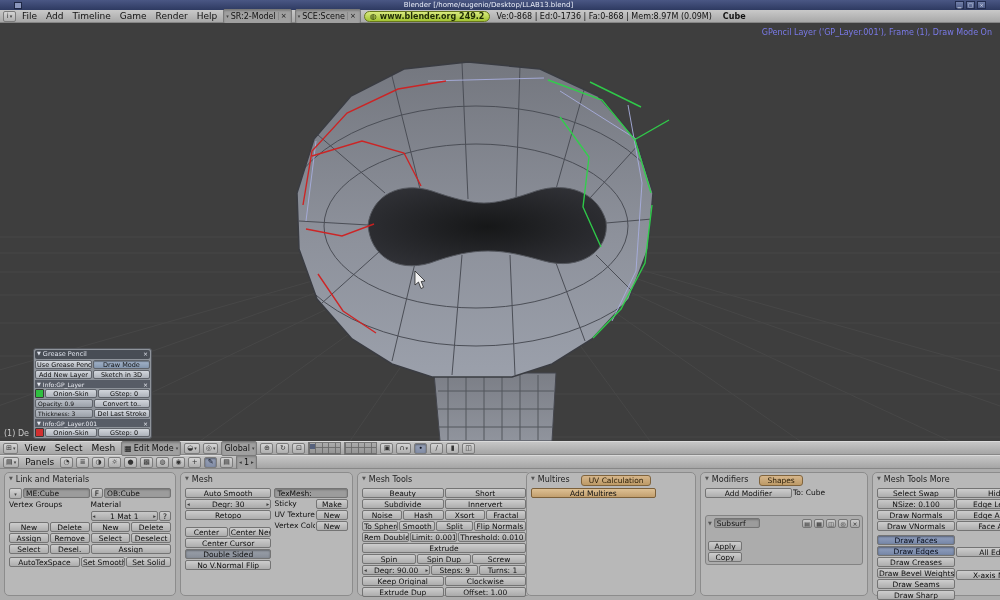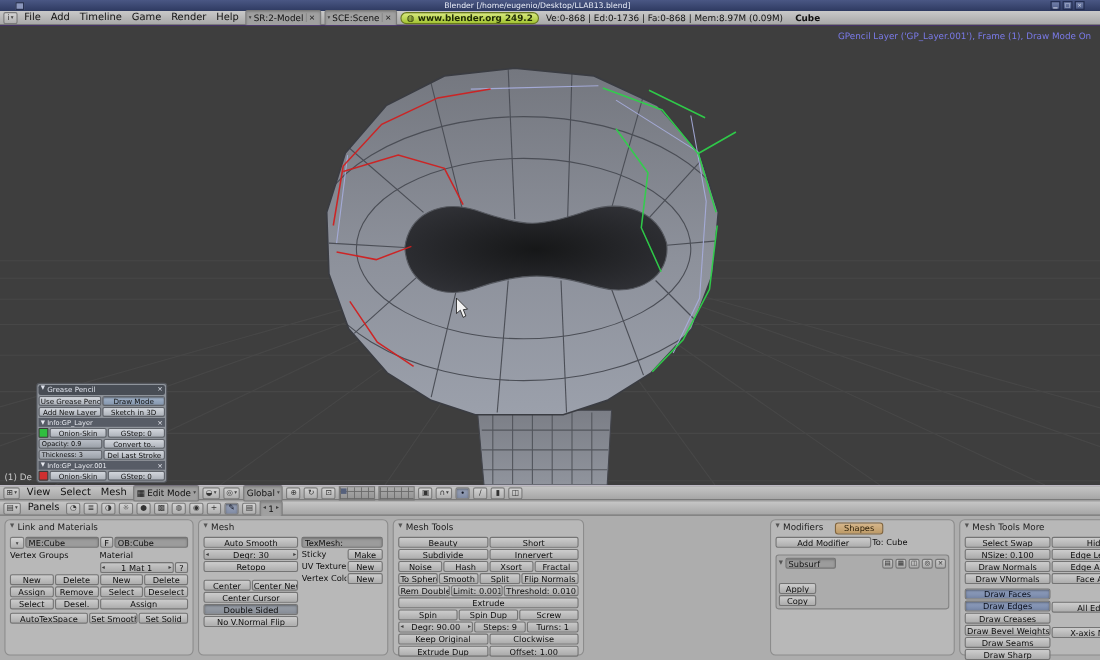"Multires" div.panel { html: none -> <div> <div> <span>▼</span> <span>Multires</span> <span>UV Calculation</span> </div> <div> <div>Add Multires</div> </div> </div> }
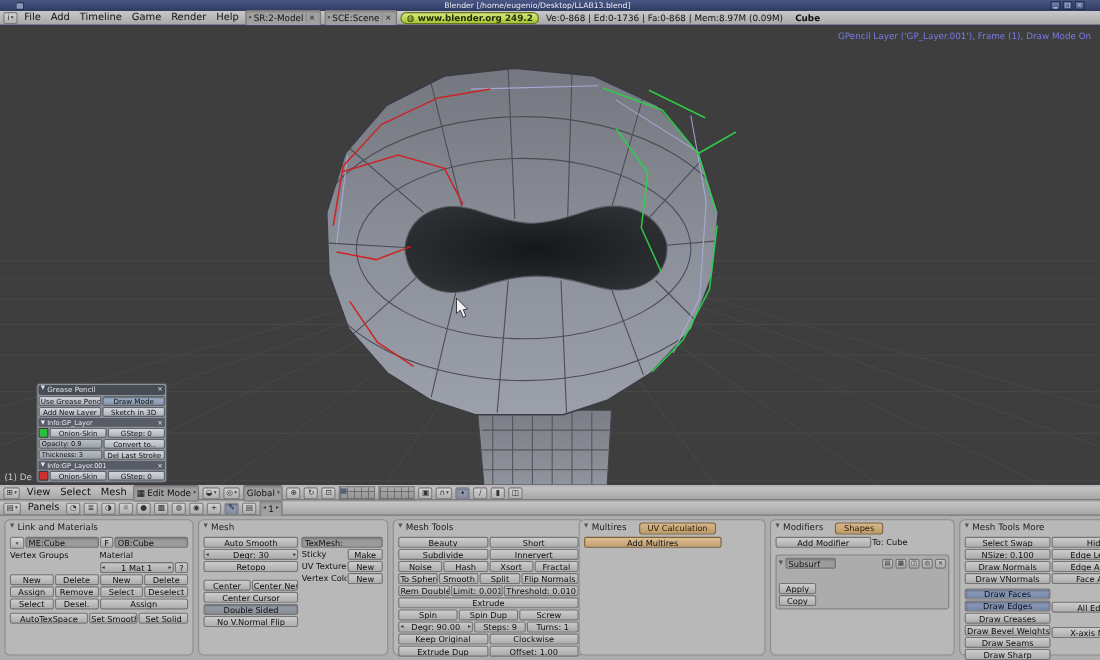"Subsurf" .modbox { margin-top: 6px -> 17px }
